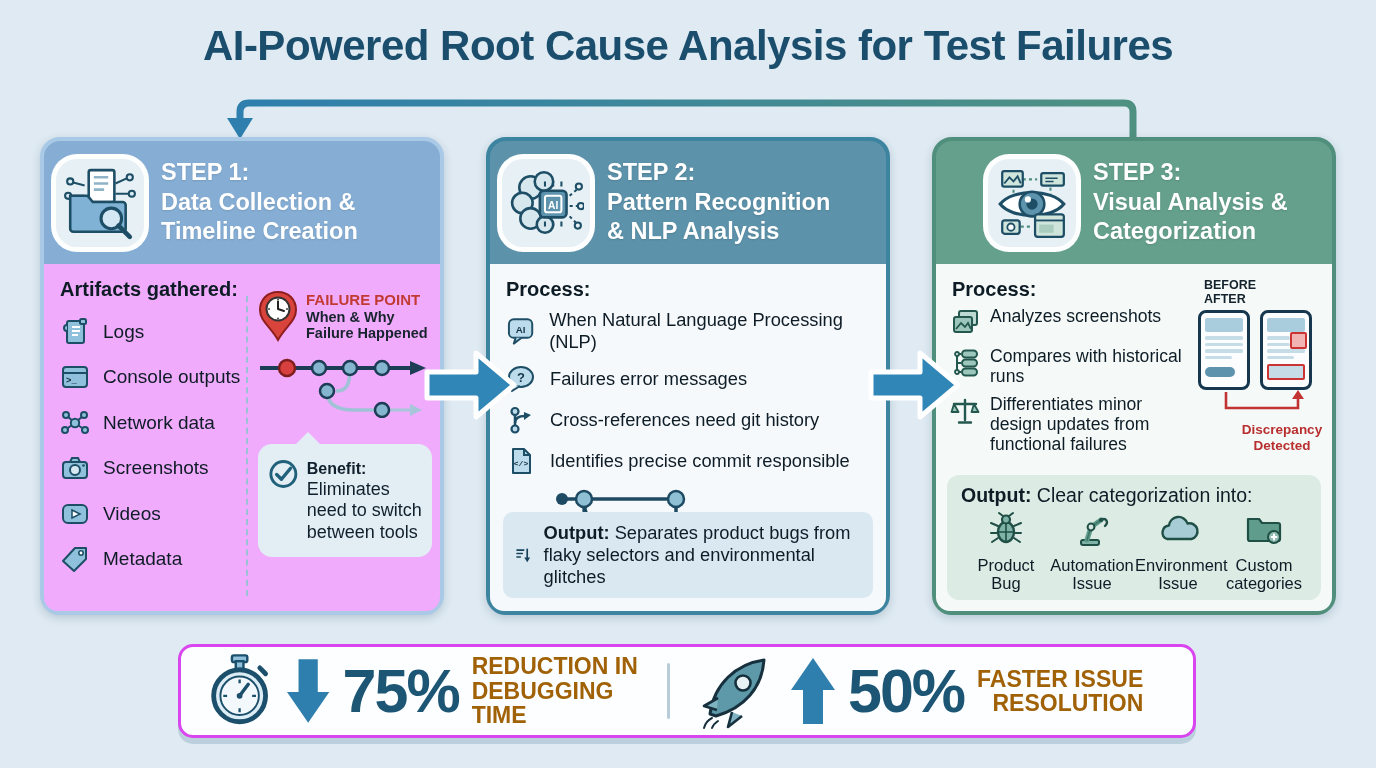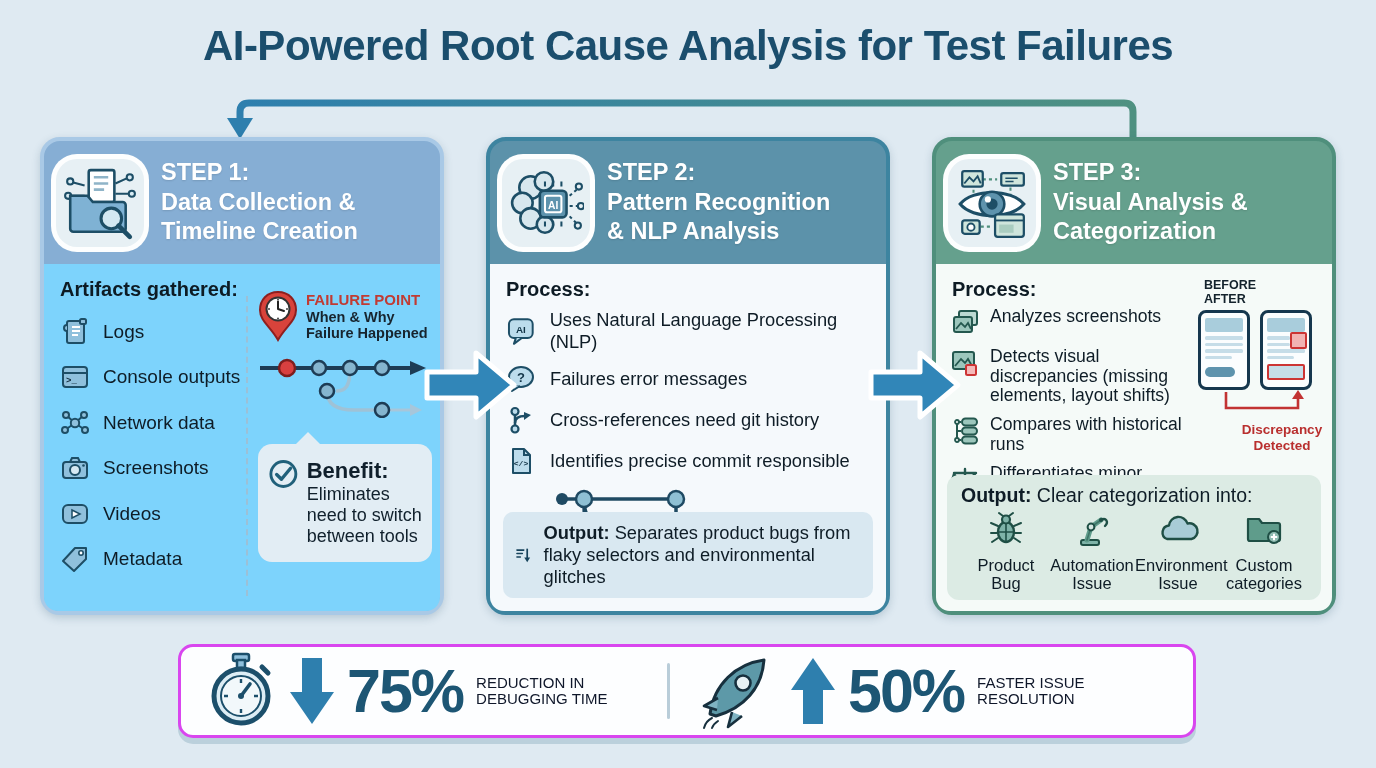"STEP 3:" .card3 { padding-left: none -> 40px }
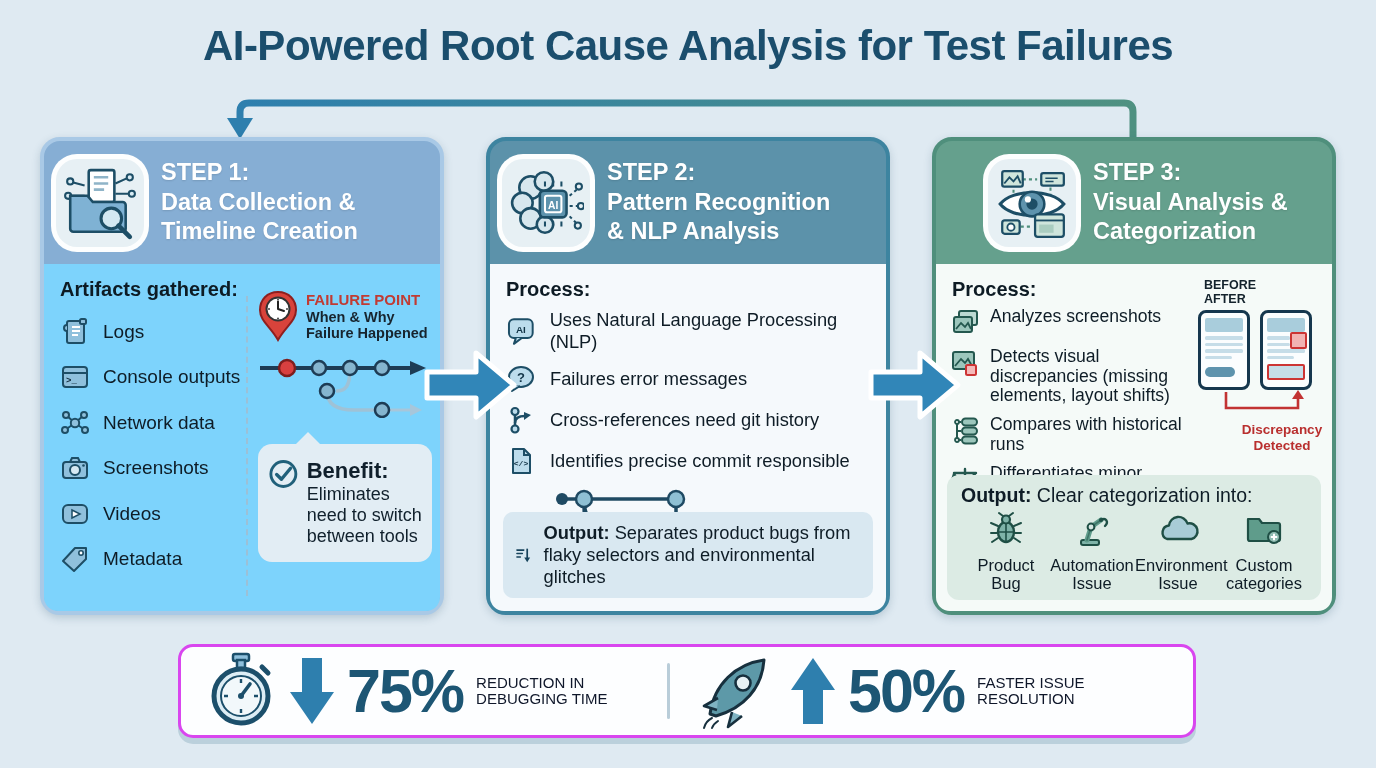"Artifacts gathered:" .body1 { background: #7dd3fc -> #f0abfc }
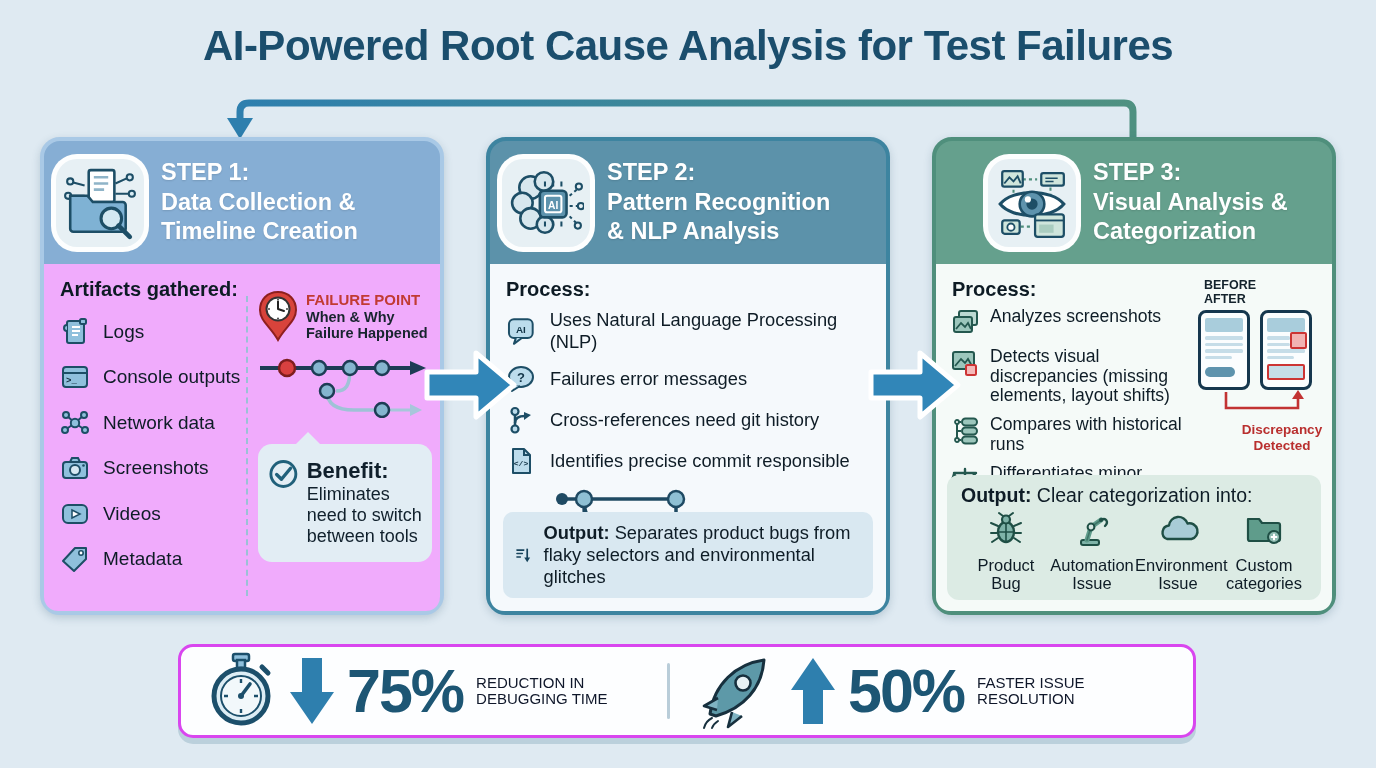"Uses Natural Language Processing (NLP)" span.lbl { text: Uses -> When }
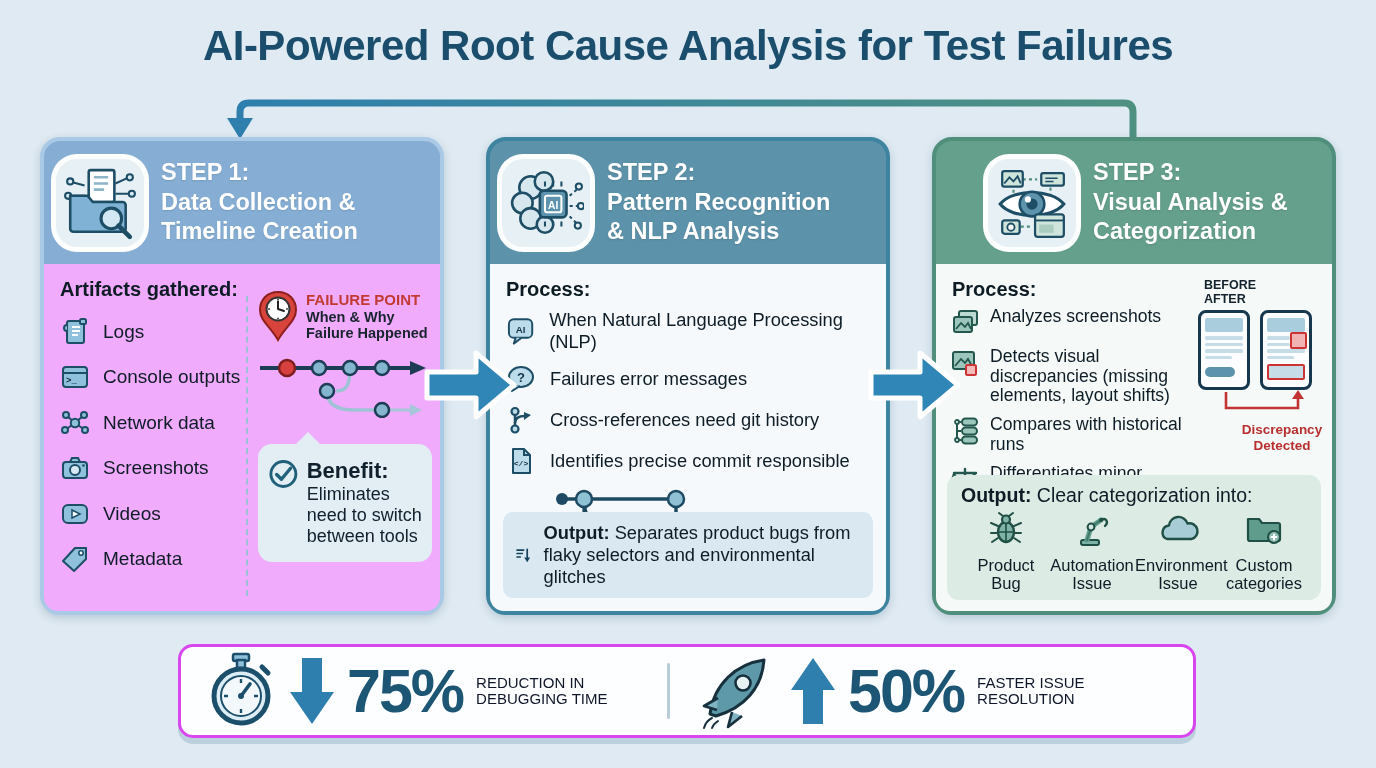"Detects visual discrepancies (missing" div.proc3-row { html: <div> <svg> <rect></rect> <path></path> <rect></rect> </svg> <span>Detects visual discrepancies (missing elements, layout shifts)</span> </div> -> none }
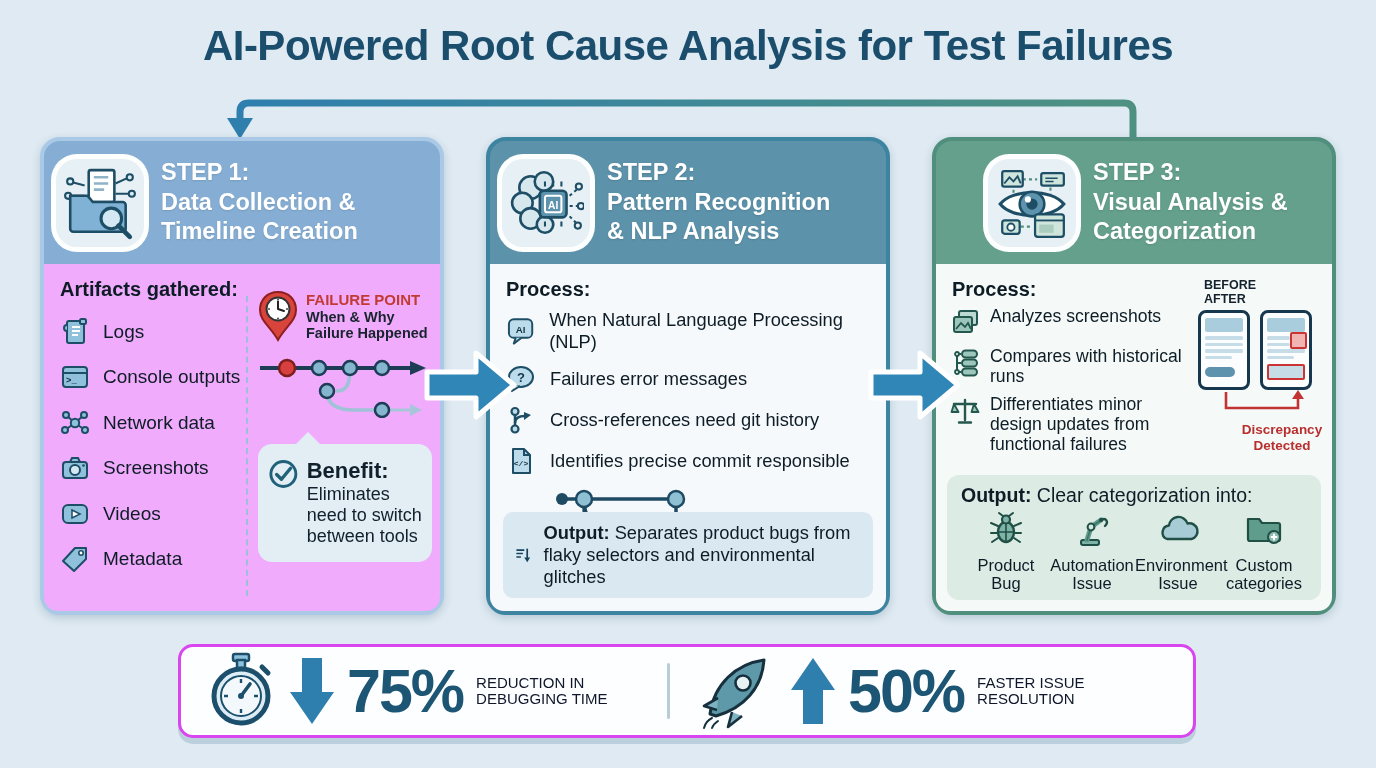"Benefit:" .benefit-txt b { font-size: 22px -> 16px }
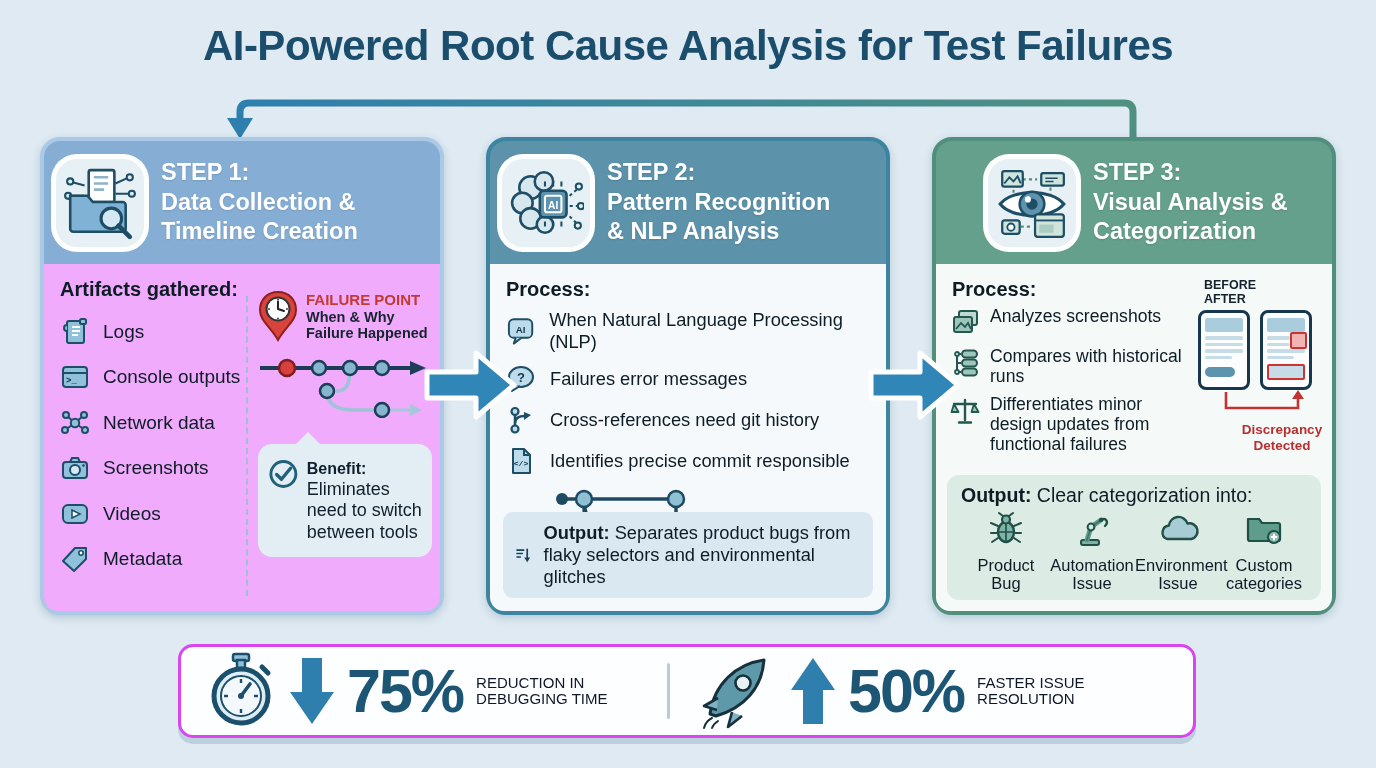"REDUCTION IN" .stat-label { color: #0f172a -> #a16207; font-size: 15px -> 23px; font-weight: normal -> bold }
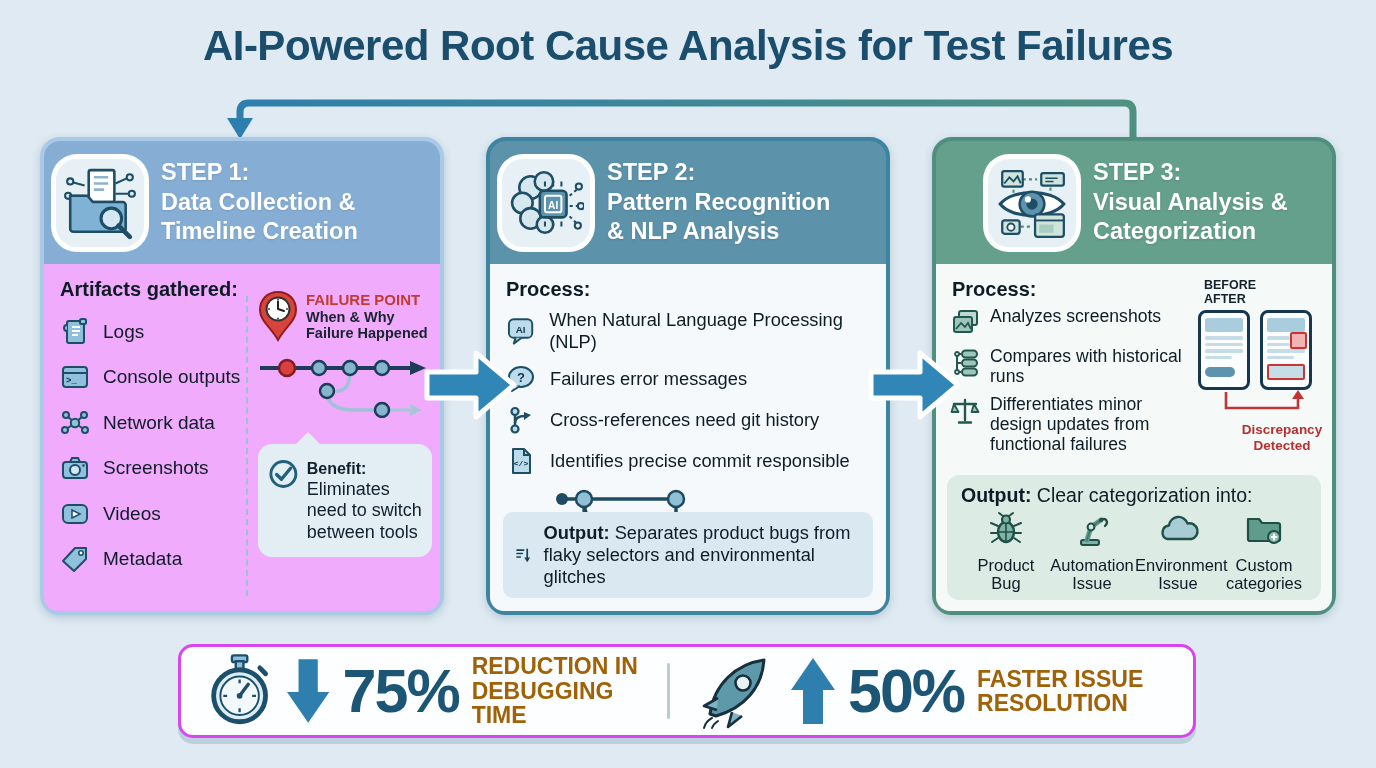"50%" .stat.right { text-align: none -> right }
